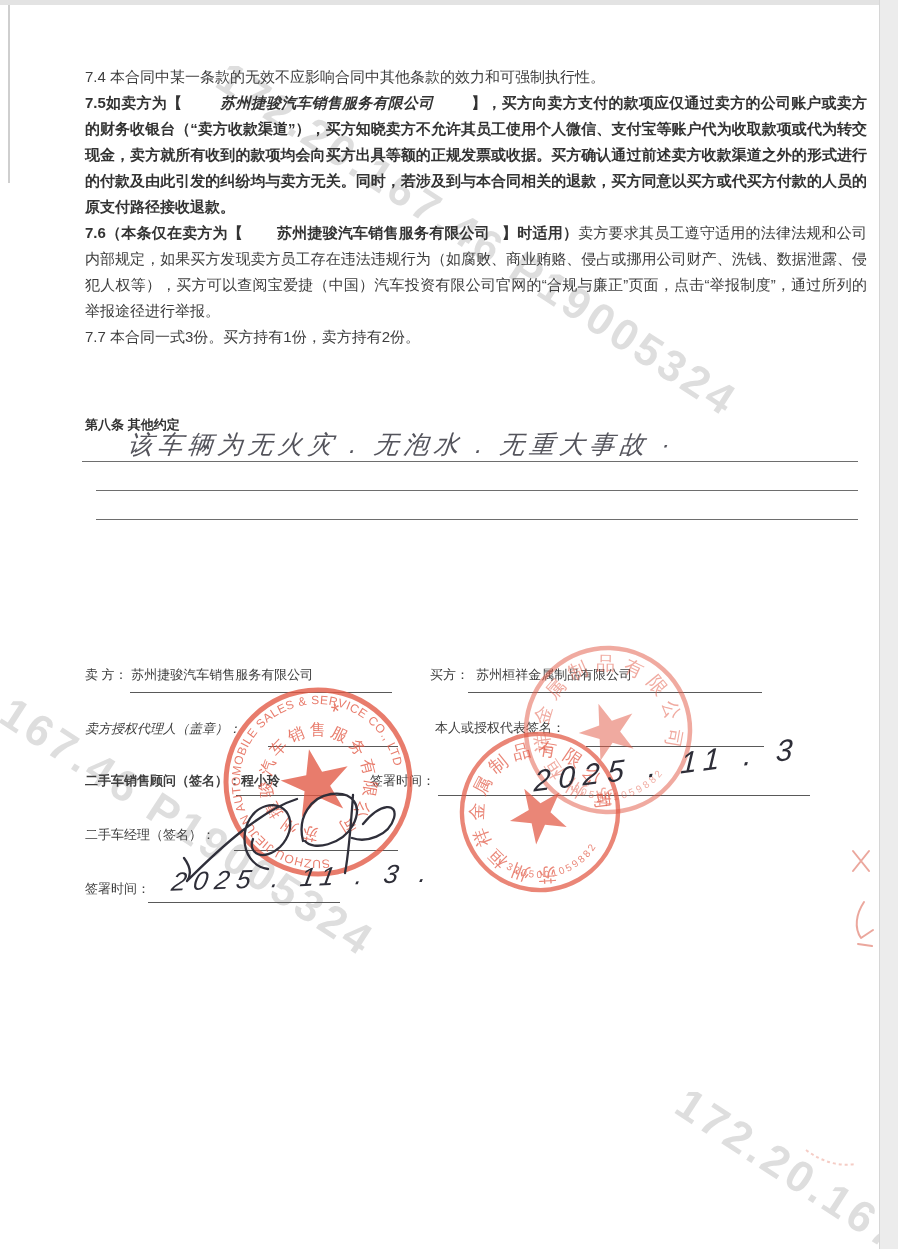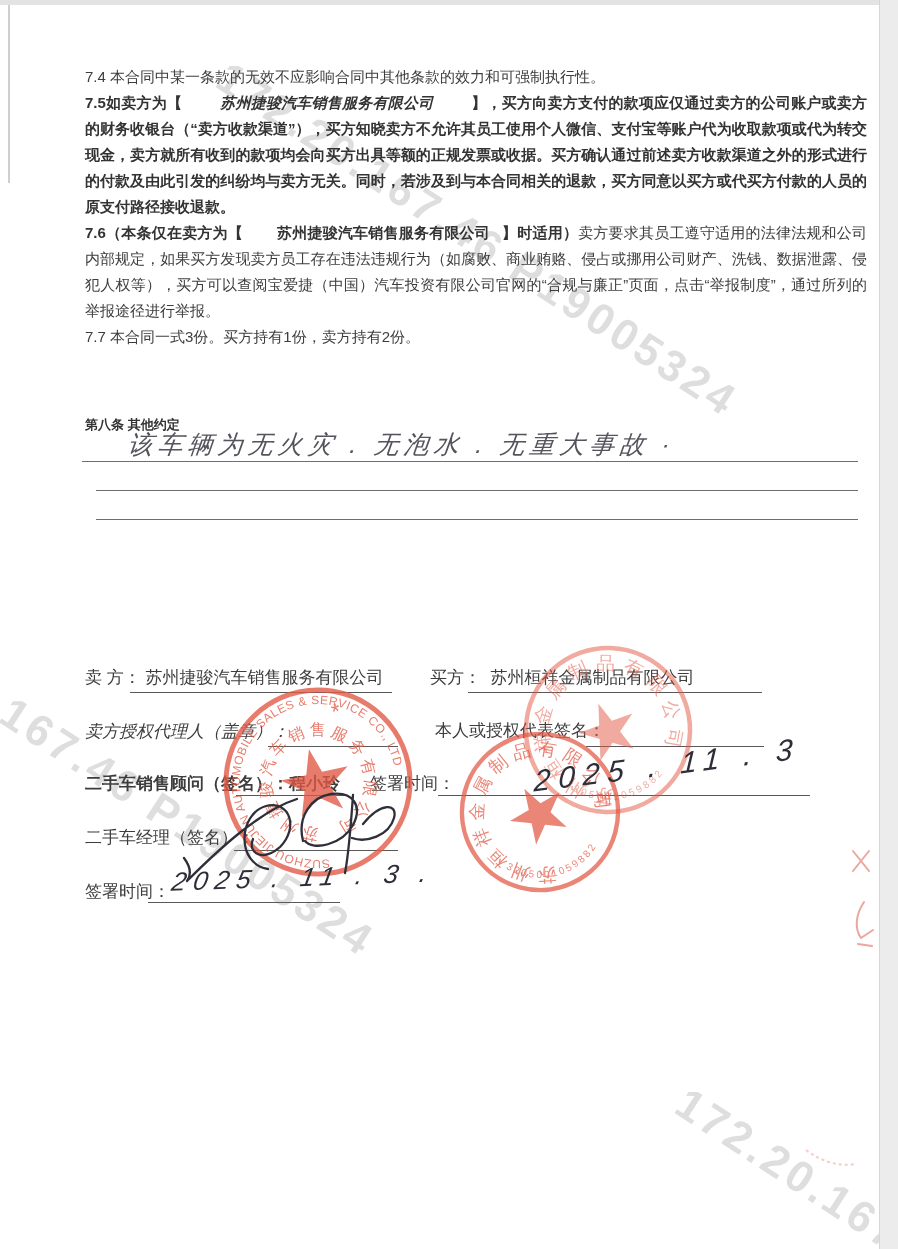"卖 方： 苏州捷骏汽车销售服务有限公司" .sigrow { font-size: 17px -> 13px }
